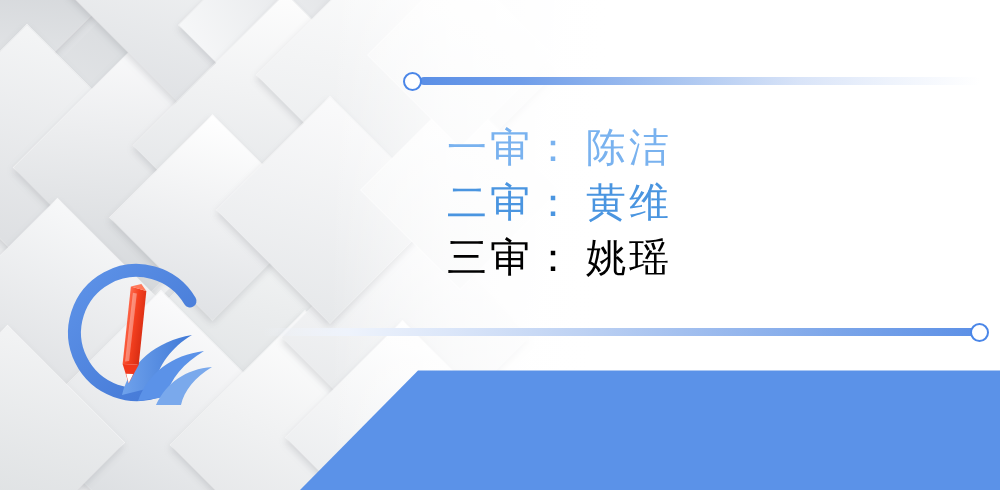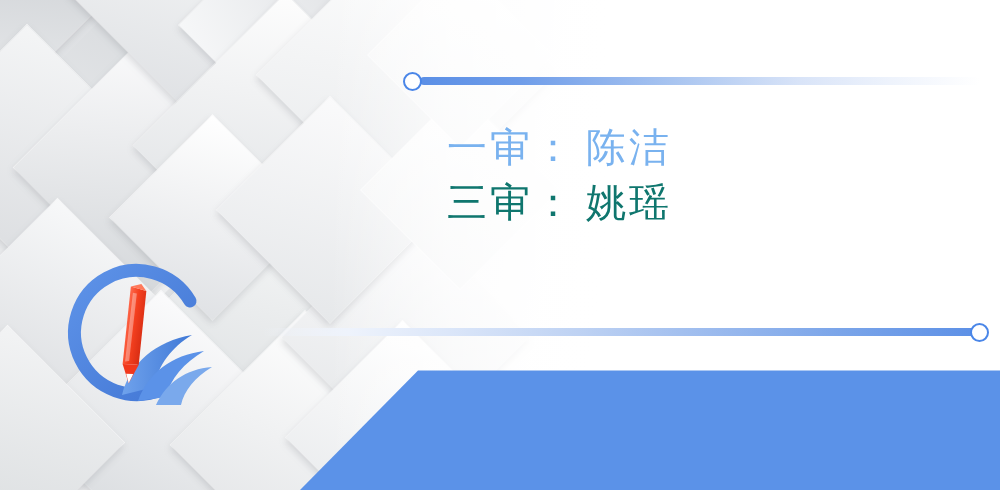"二审： 黄维" div.credit-line { html: none -> <div> <span>二审：</span><span>黄维</span> </div> }
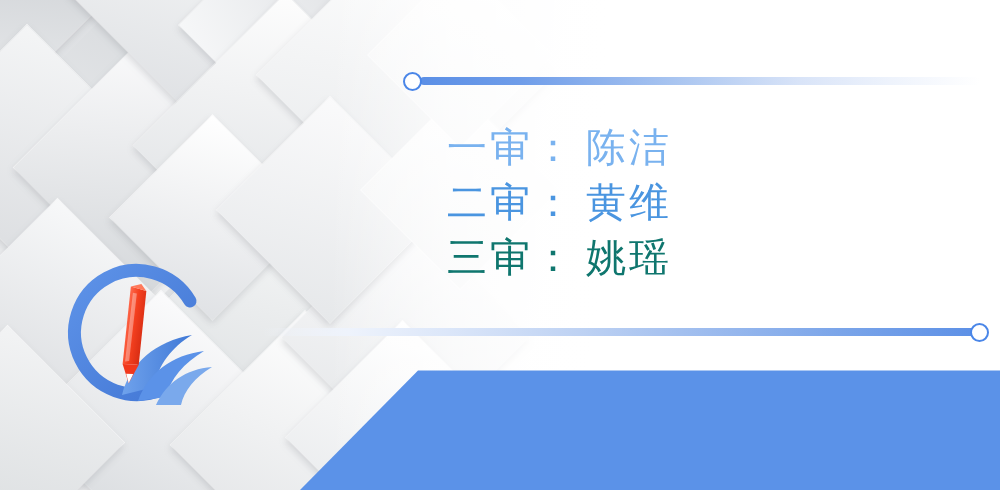"三审： 姚瑶" .c3 { color: #0f766e -> #000000 }
